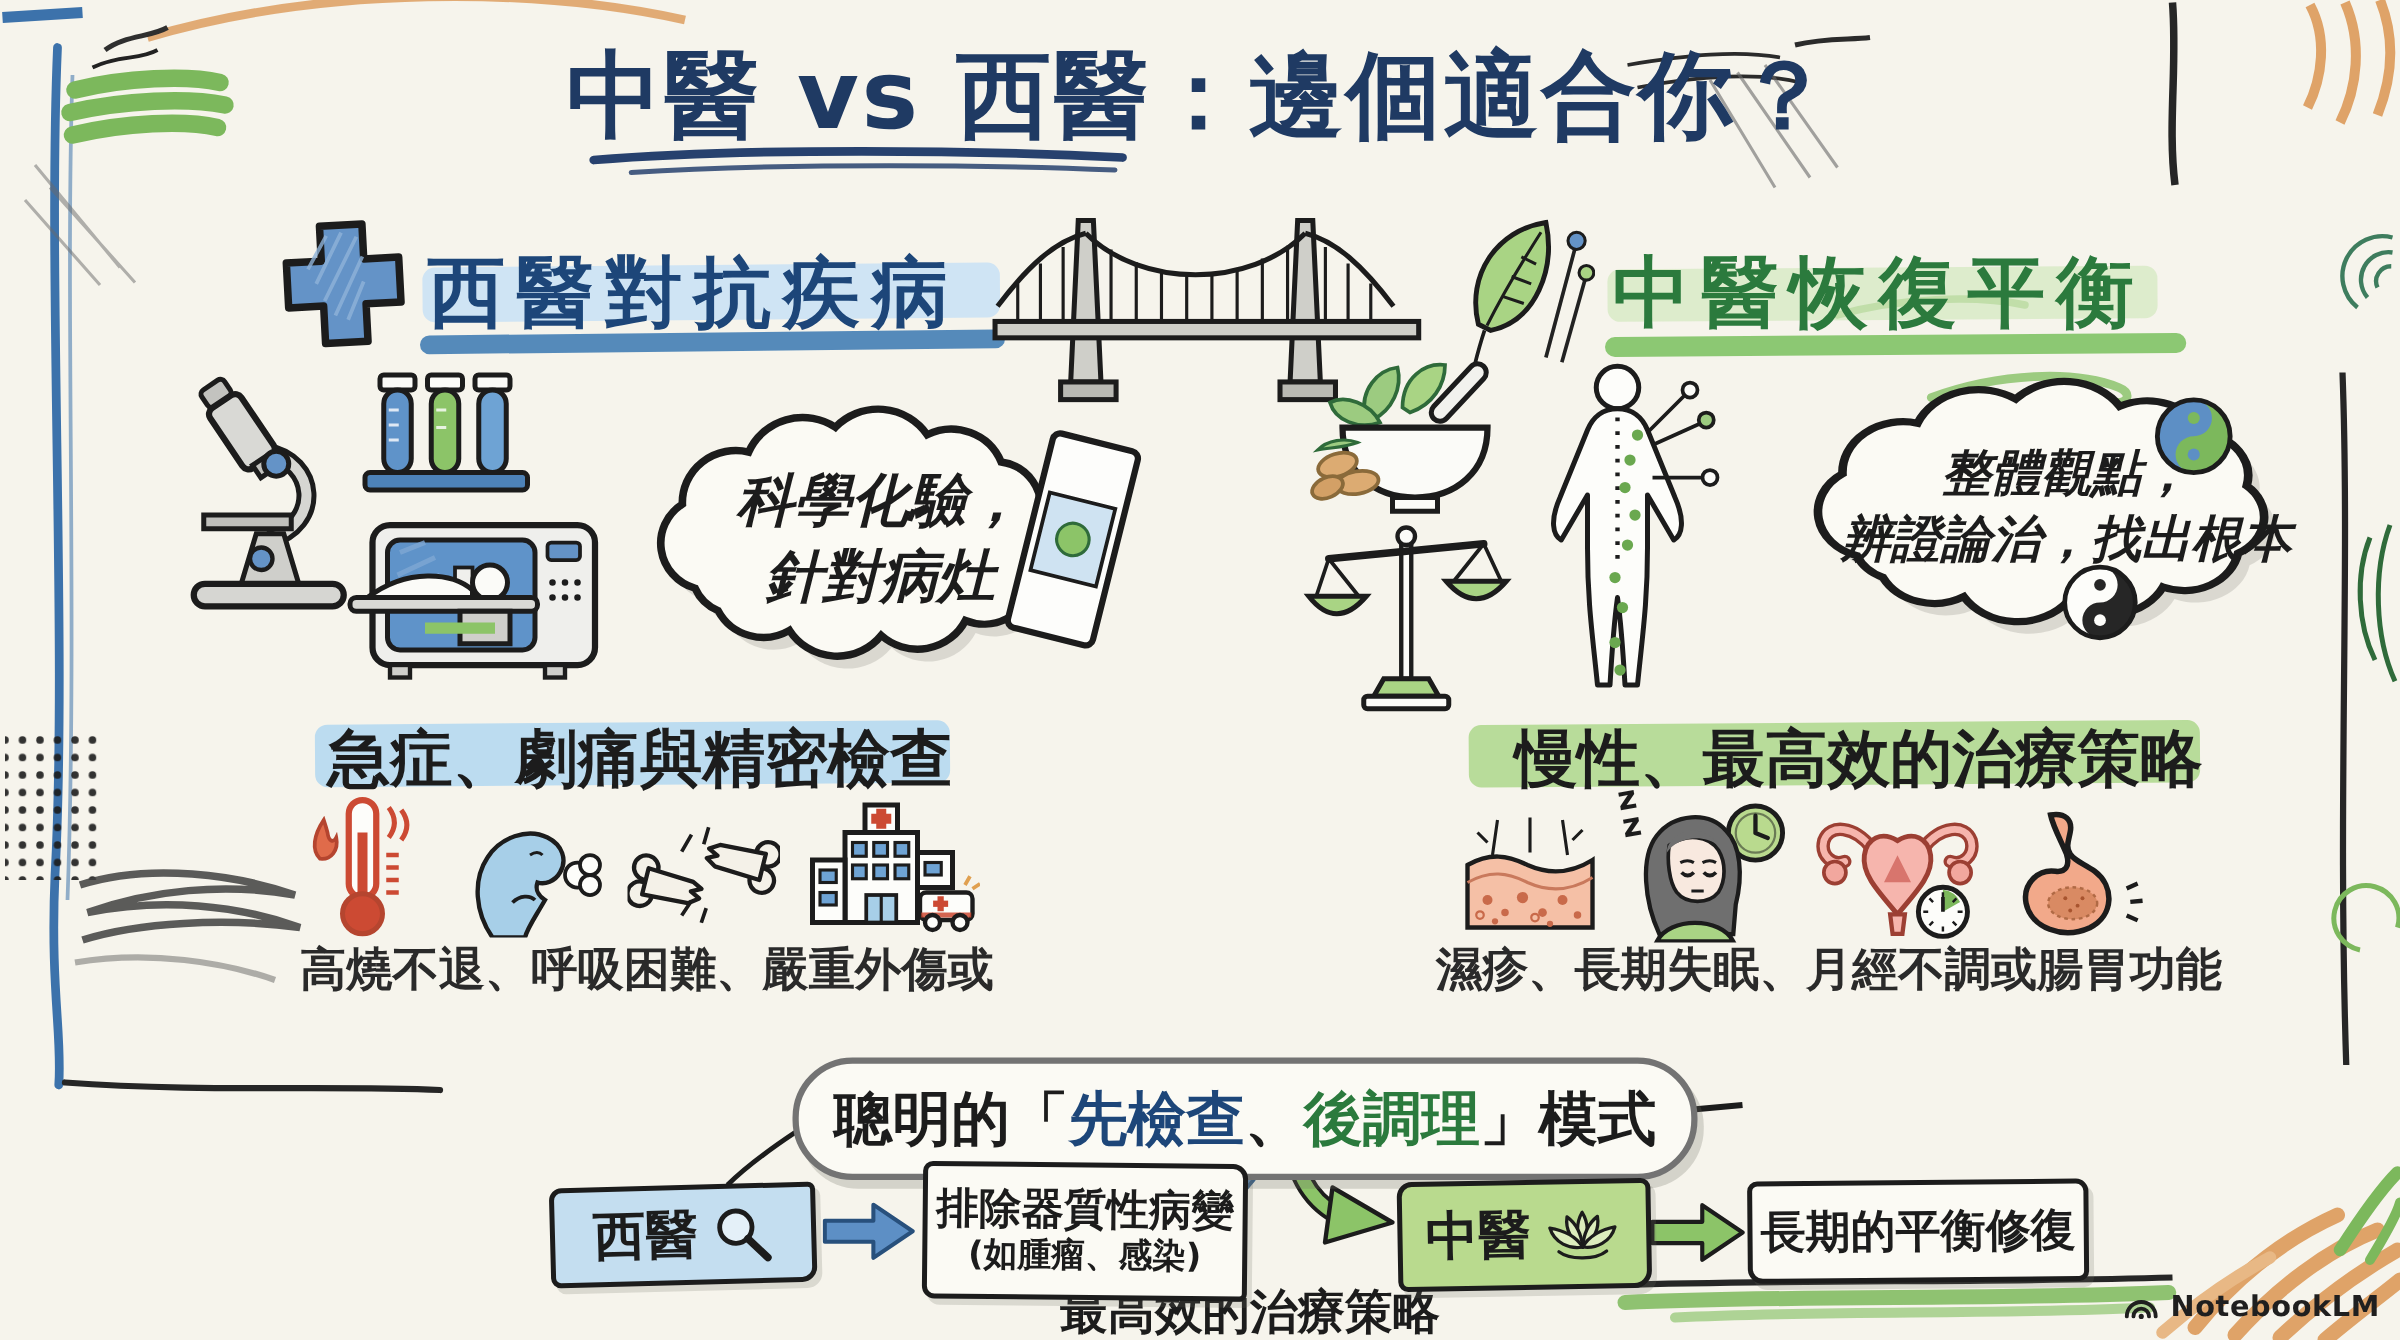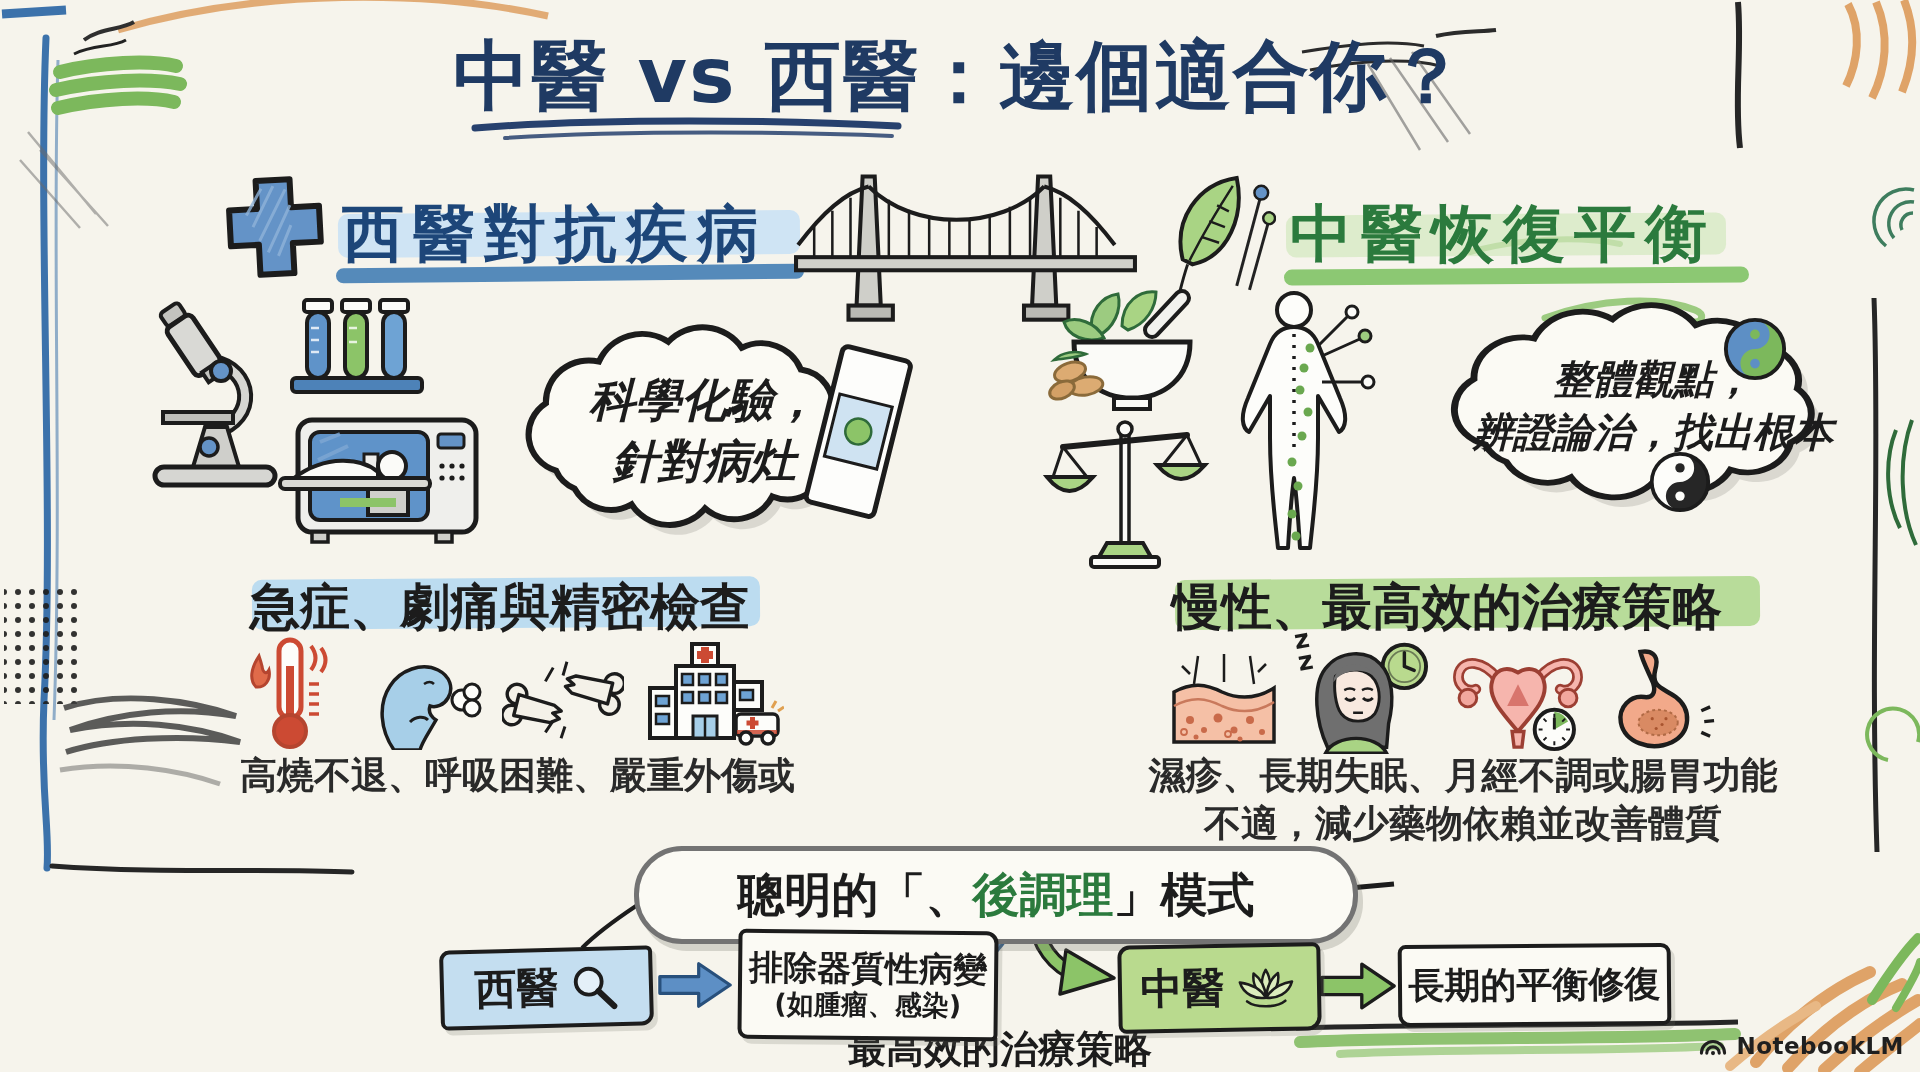"急症、劇痛與精密檢查" .subhead { text-align: left -> right }
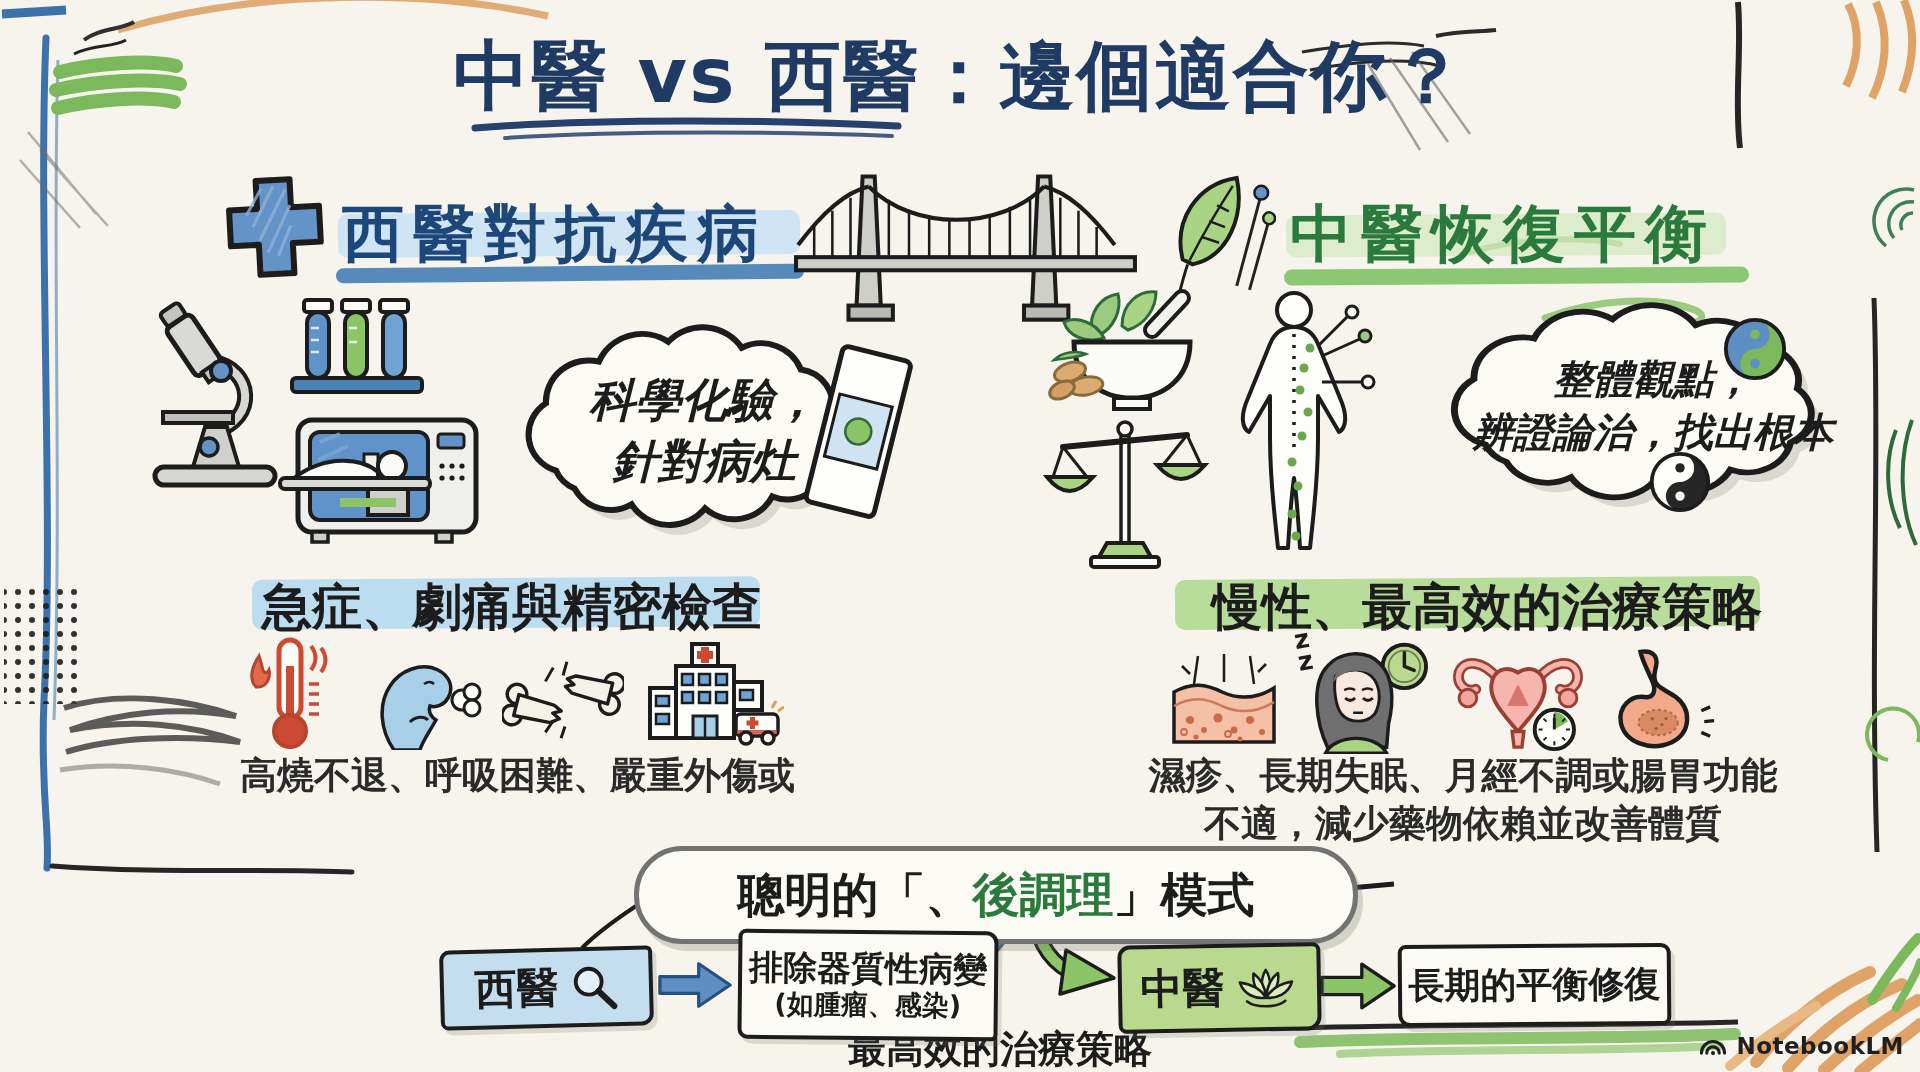"不適，減少藥物依賴並改善體質" div { html: <div>不適，減少藥物依賴並改善體質</div> -> none }
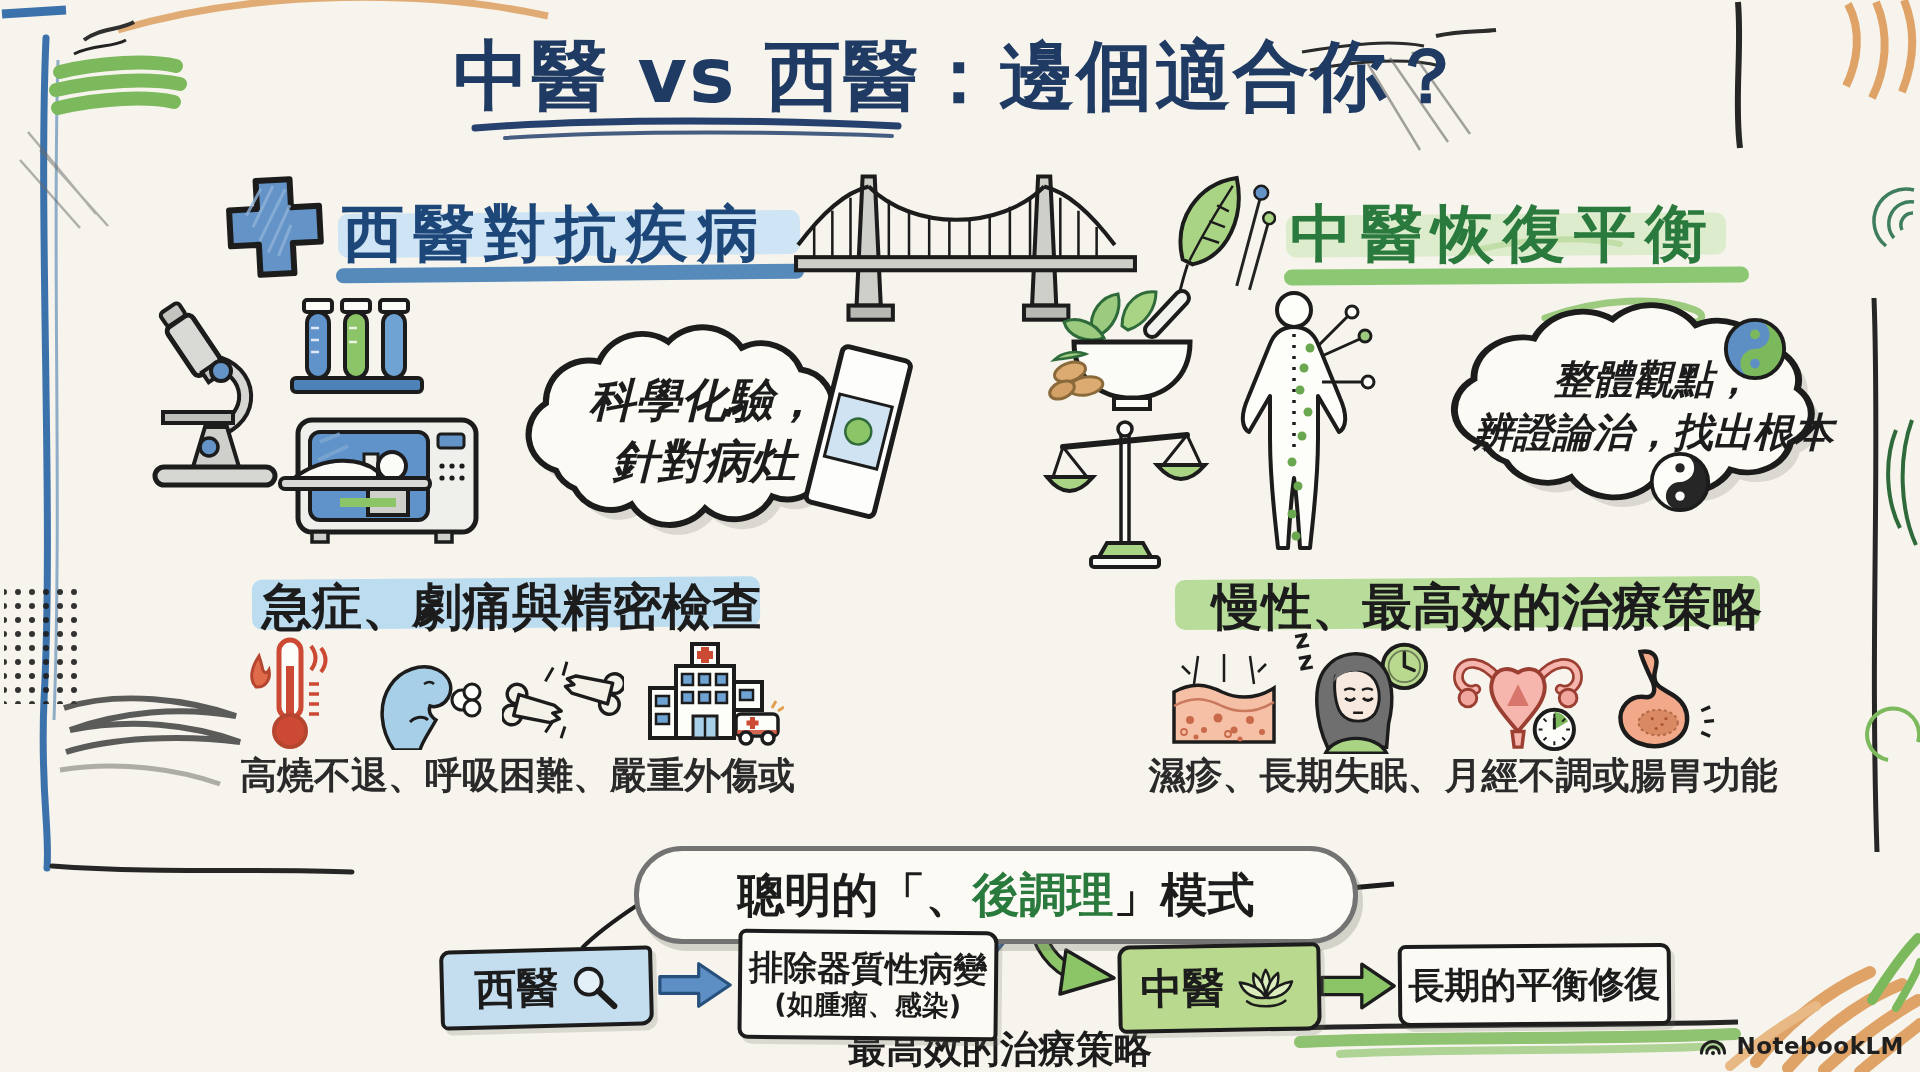"先檢查" span.cap-blue { html: none -> <span>先檢查</span> }
